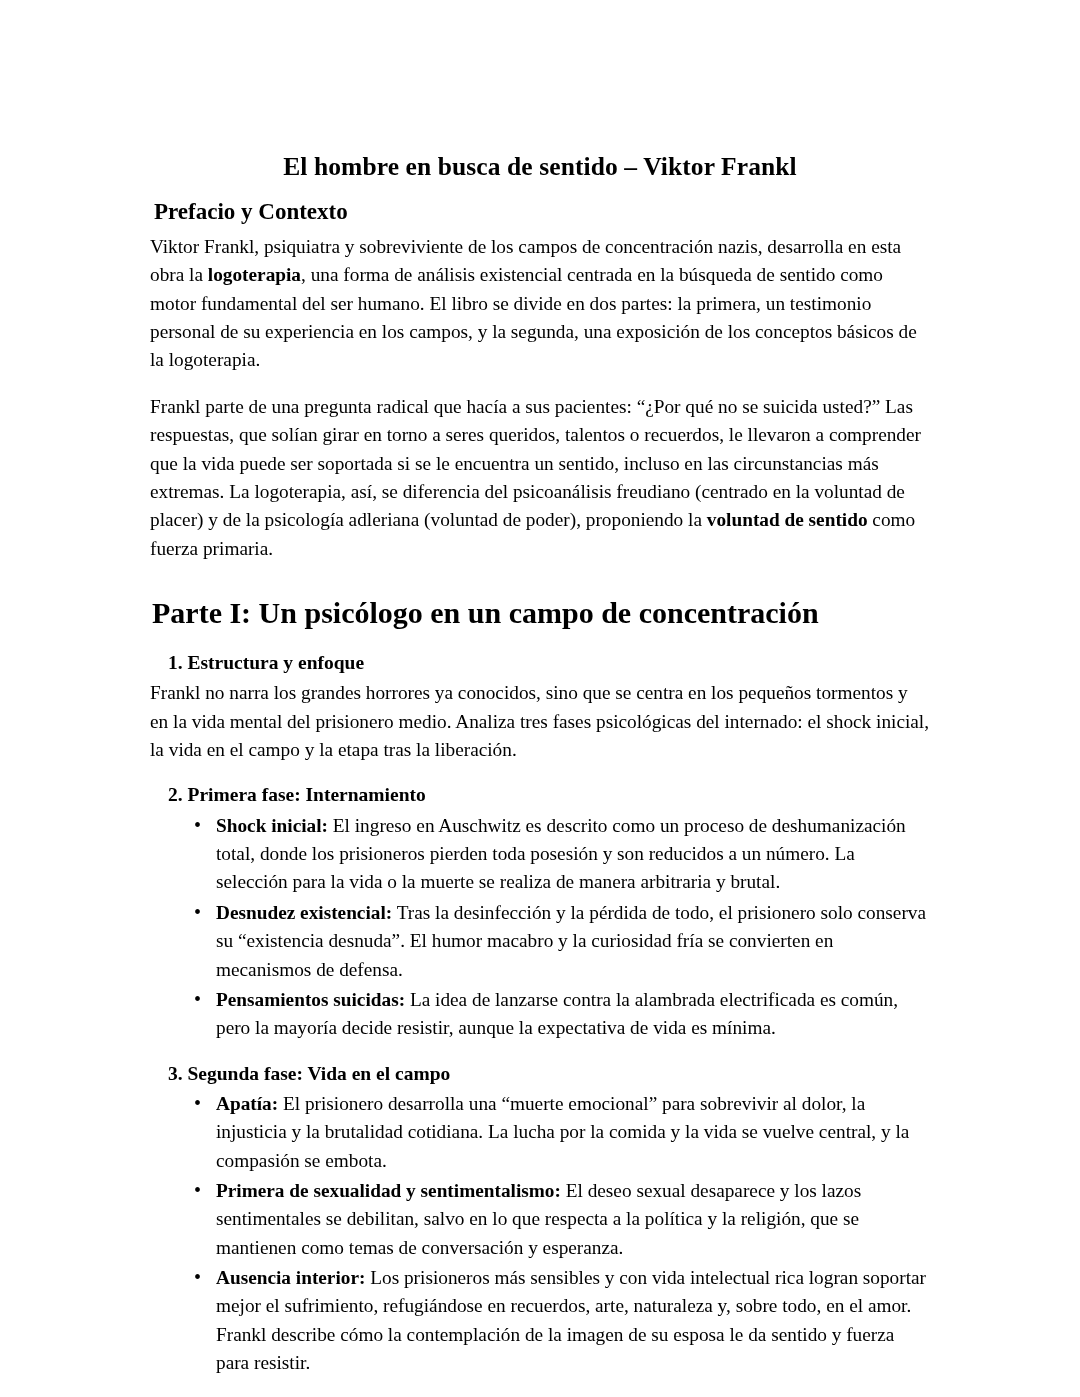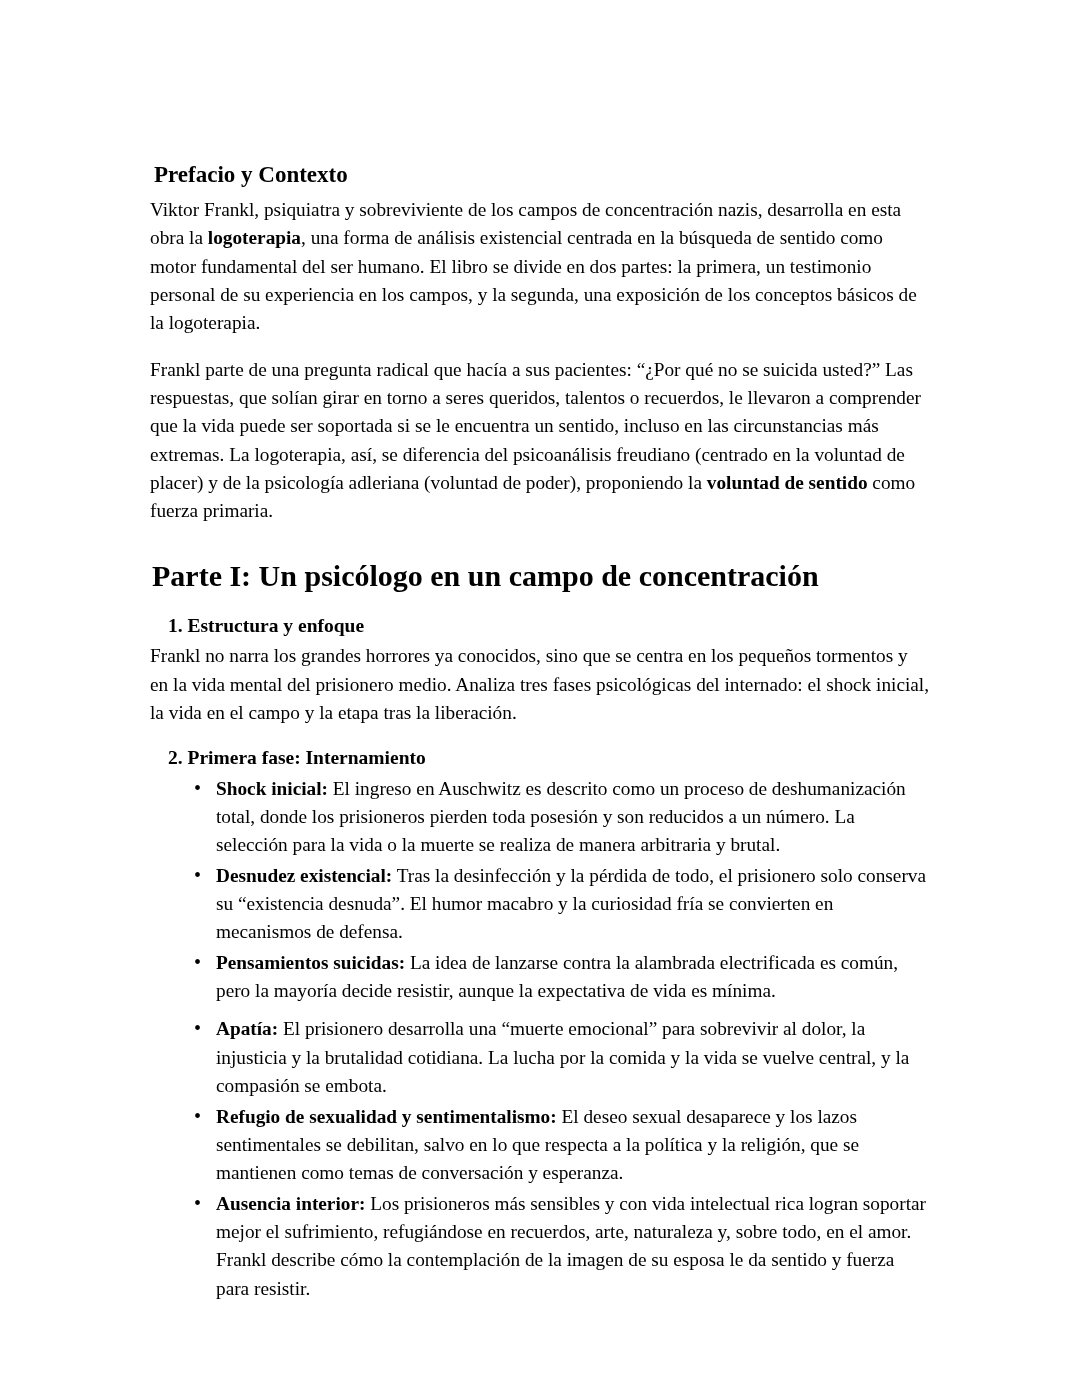"El hombre en busca de" h1.doc-title { html: none -> <h1>El hombre en busca de sentido – Viktor Frankl</h1> }
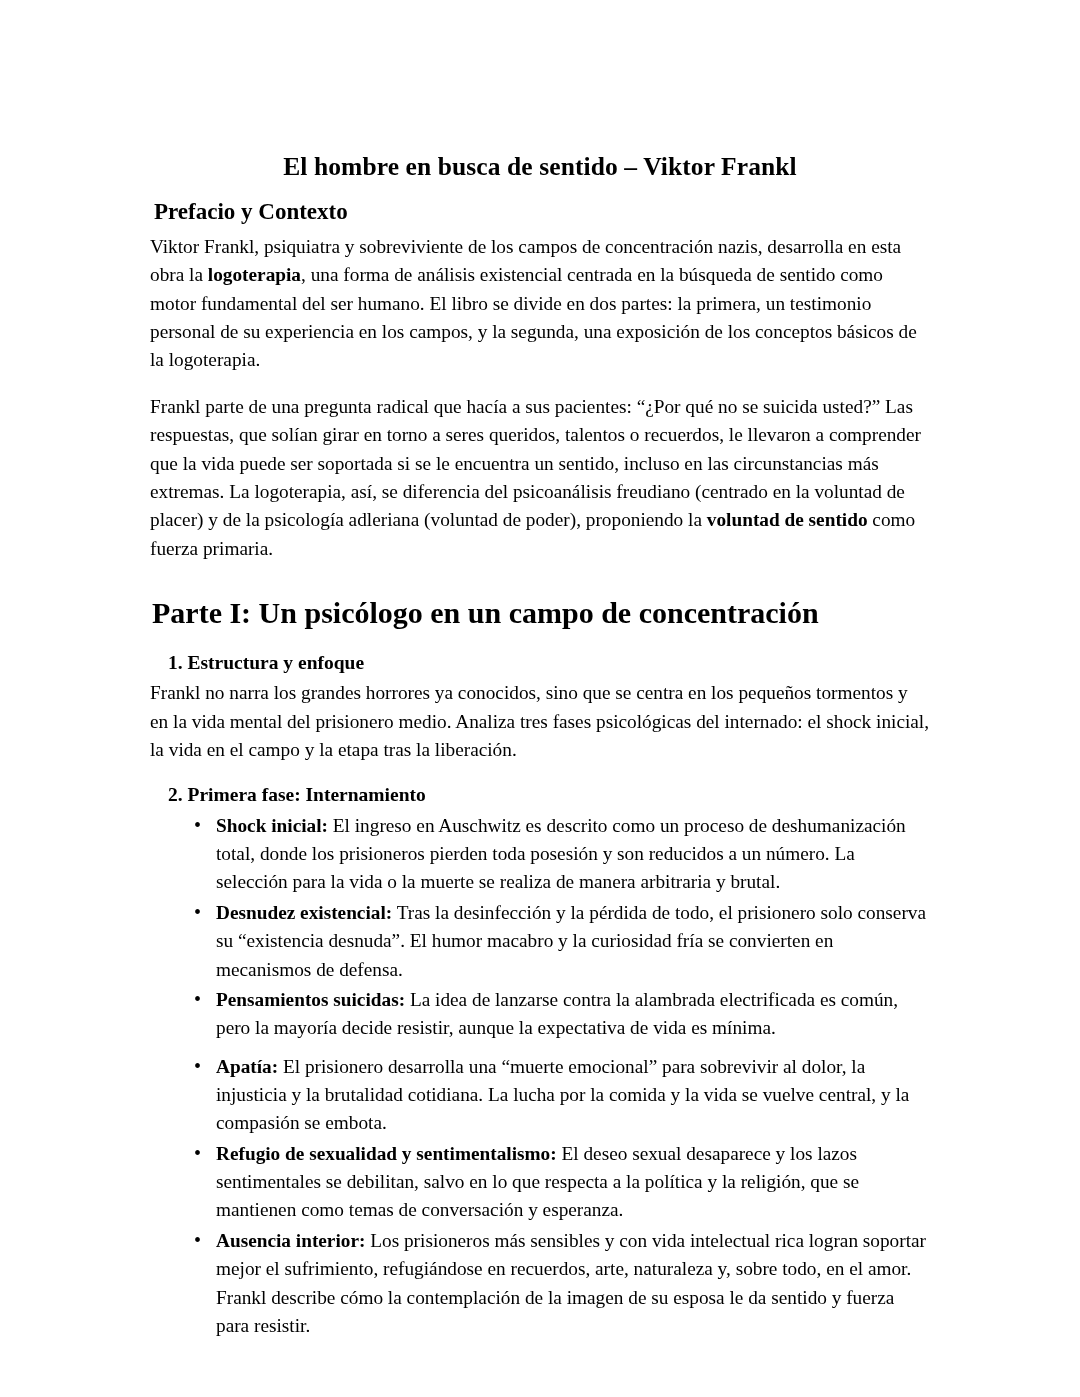"3. Segunda fase: Vida en" h3.sub-heading { html: none -> <h3>3. Segunda fase: Vida en el campo</h3> }
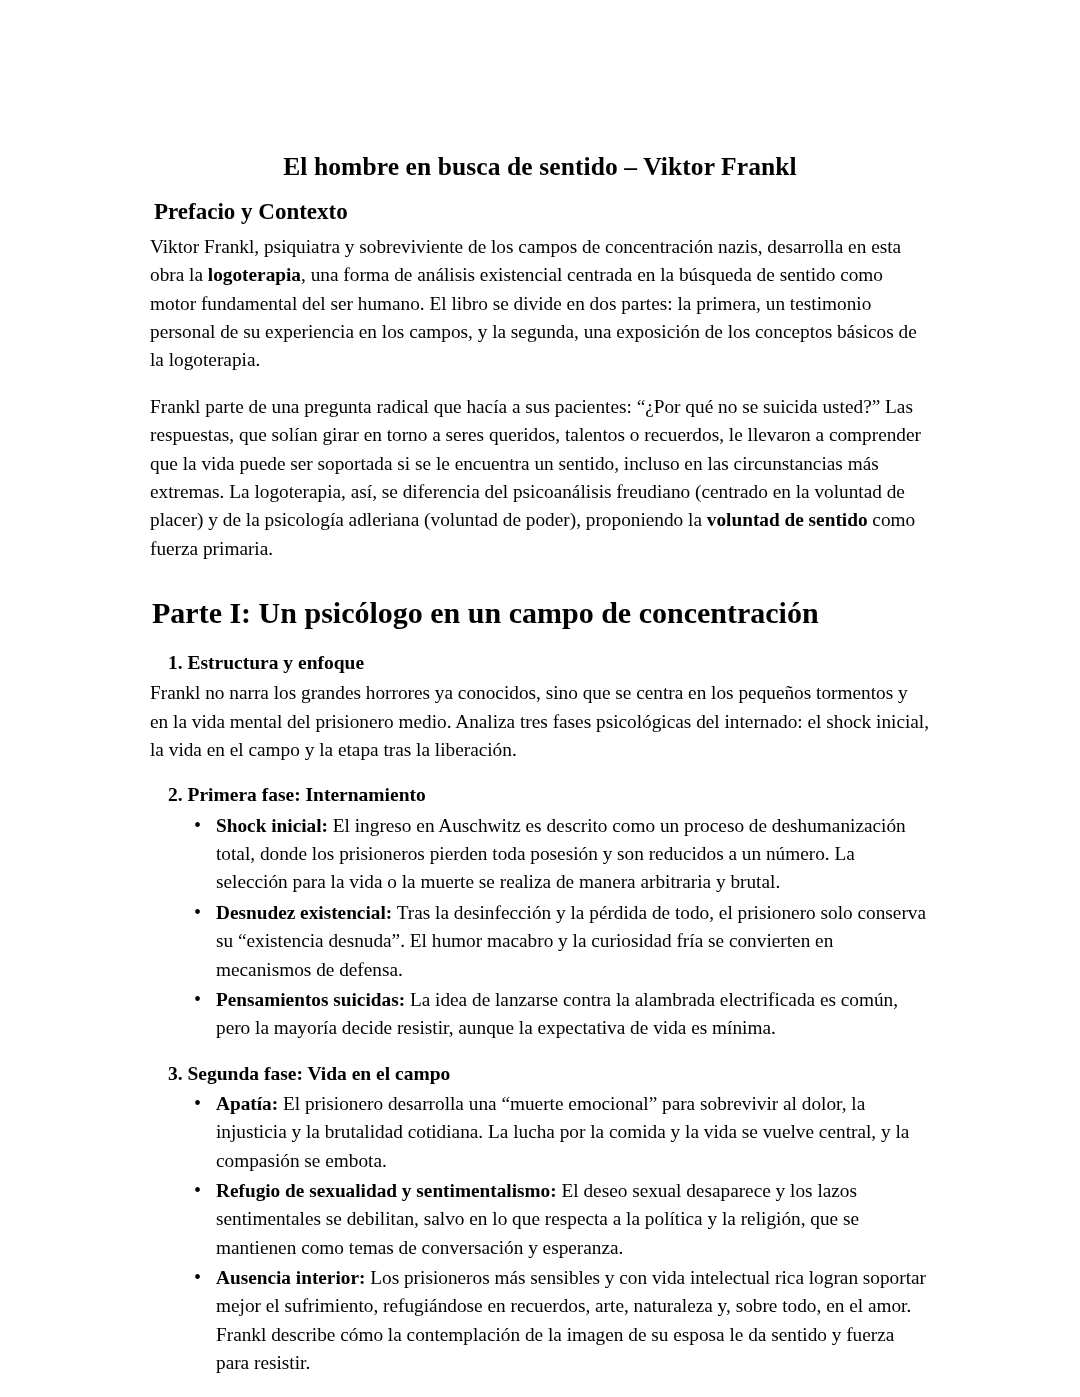"Refugio de sexualidad y sentimentalismo:" b { text: Refugio -> Primera }
